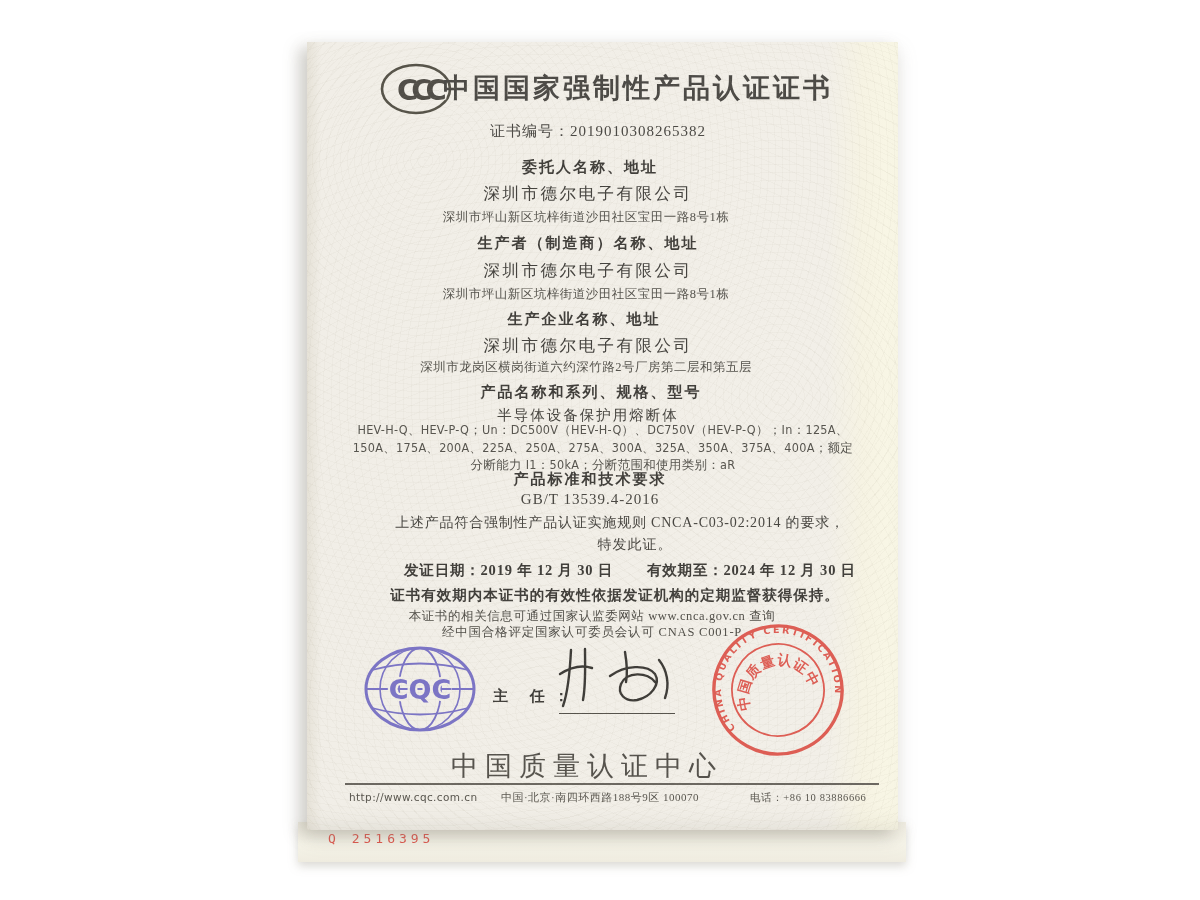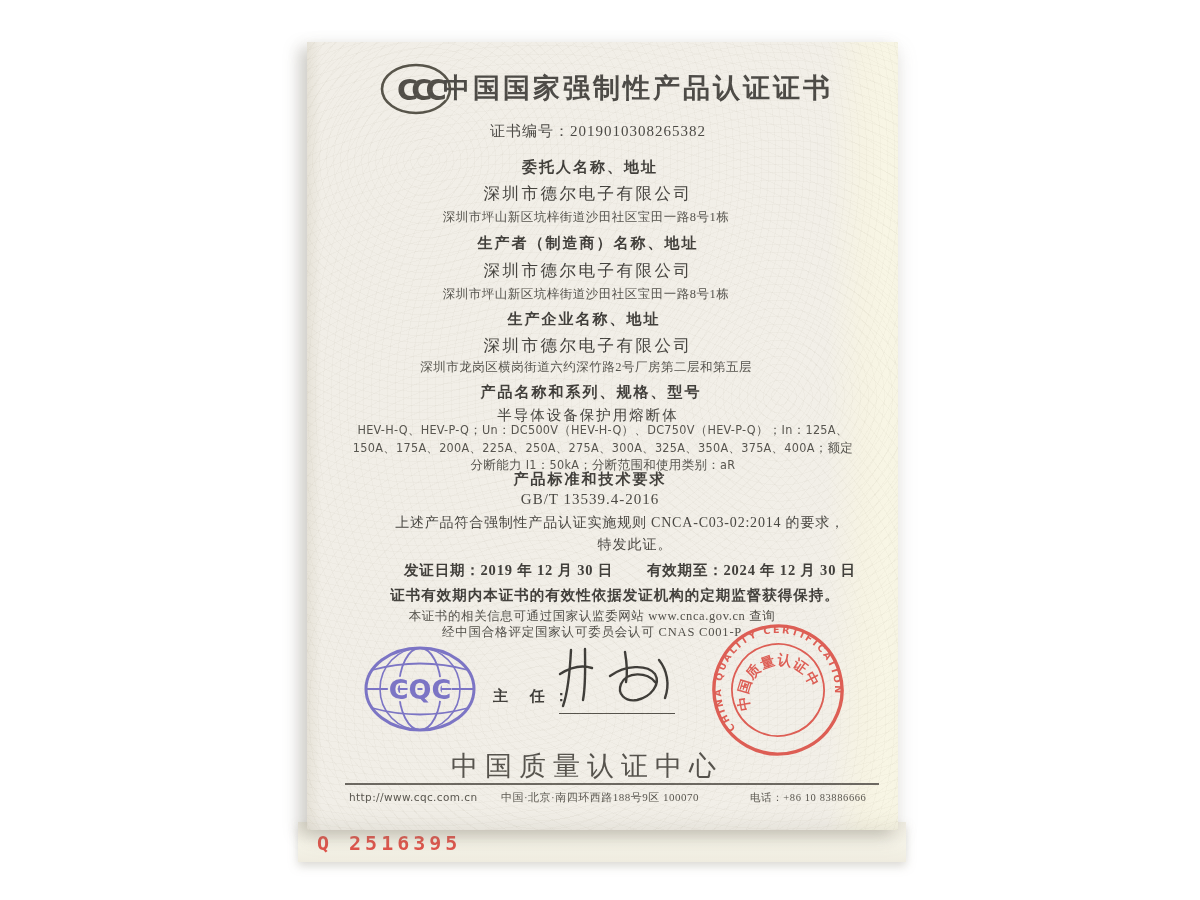"Q 2516395" .serial { font-size: 20px -> 13px; font-weight: 700 -> 400; left: 19px -> 30px }
